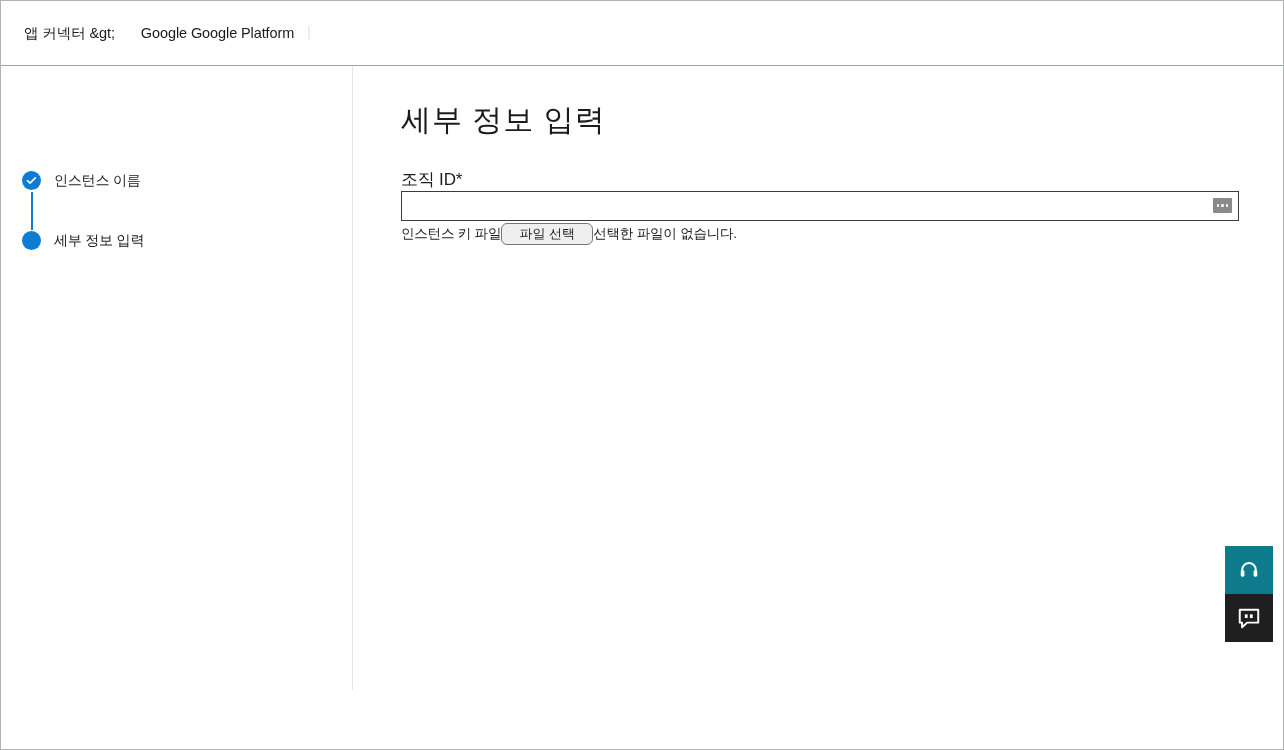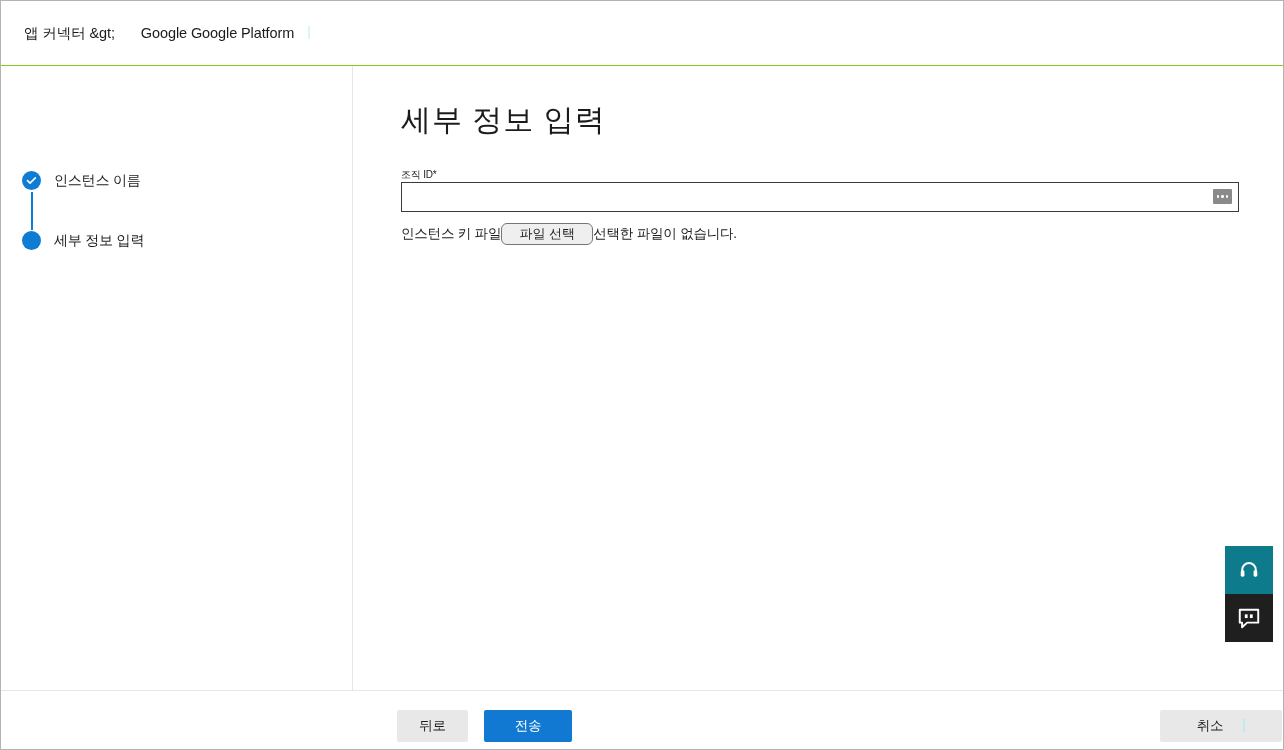"조직 ID*" .field-label { font-size: 10px -> 17px }
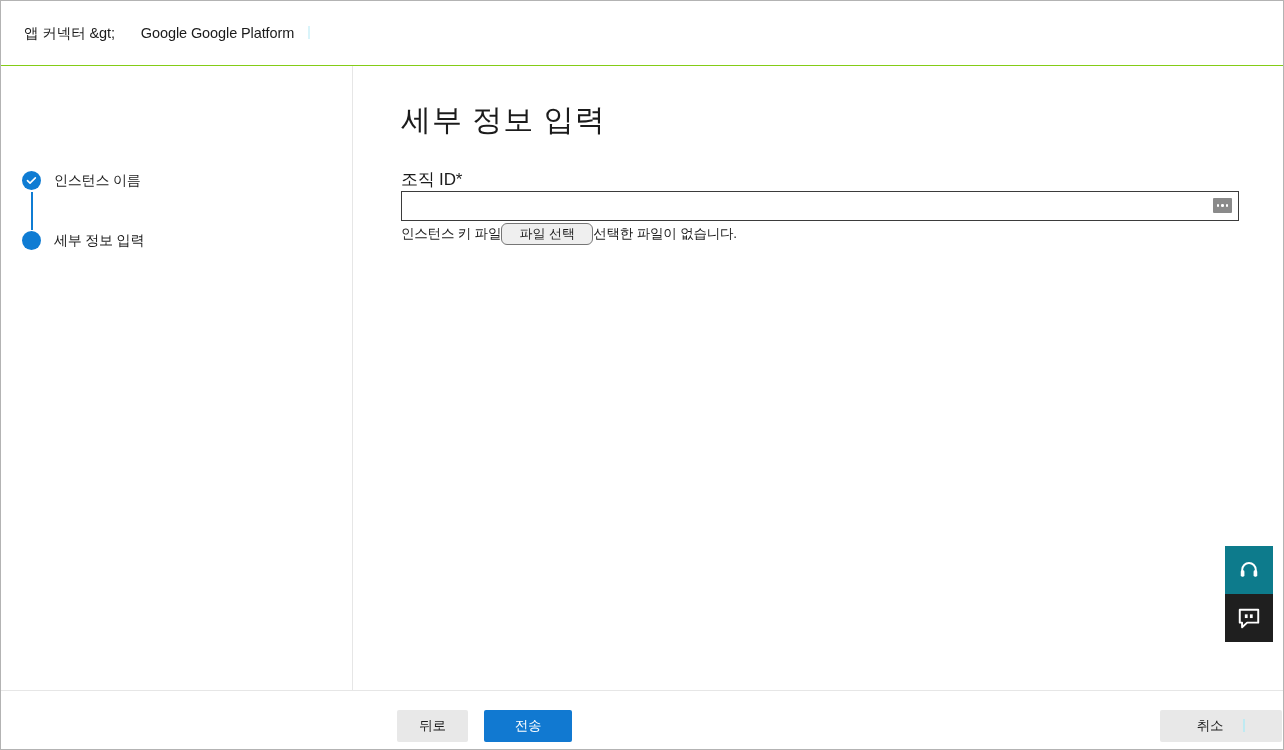"뒤로" div { html: <div> <button>뒤로</button> <button>전송</button> <button><span>취소</span><span></span> </button> </div> -> none }
